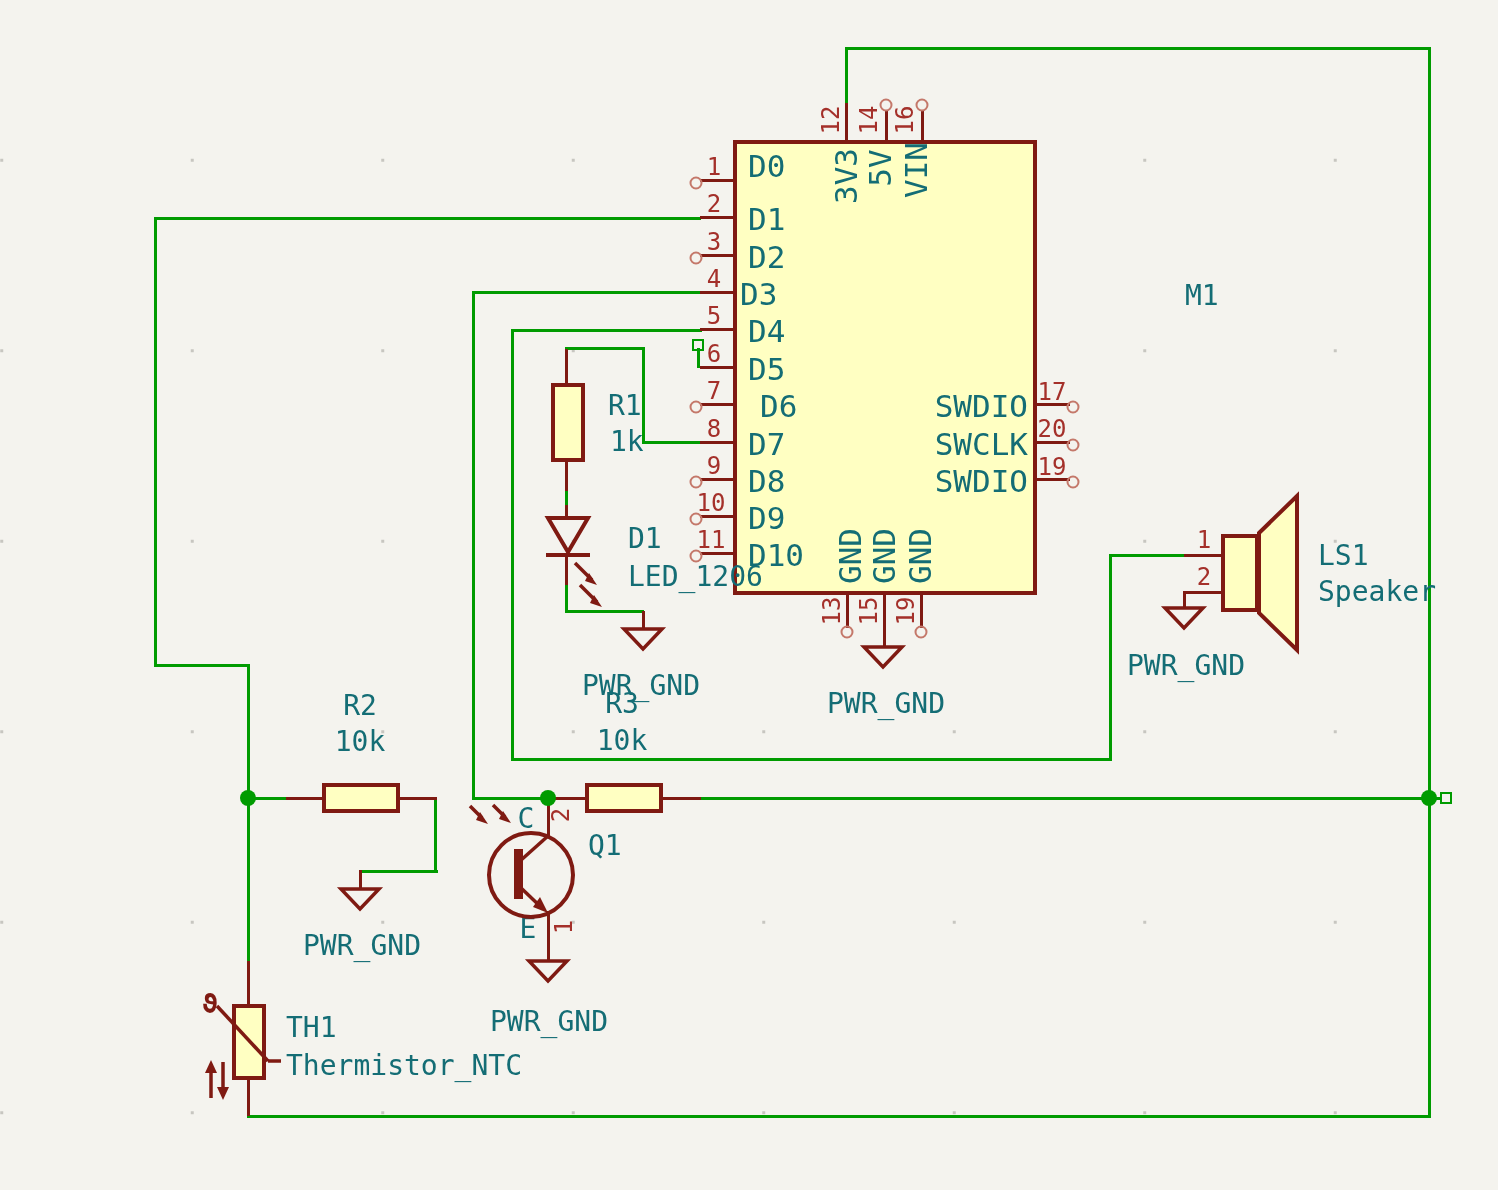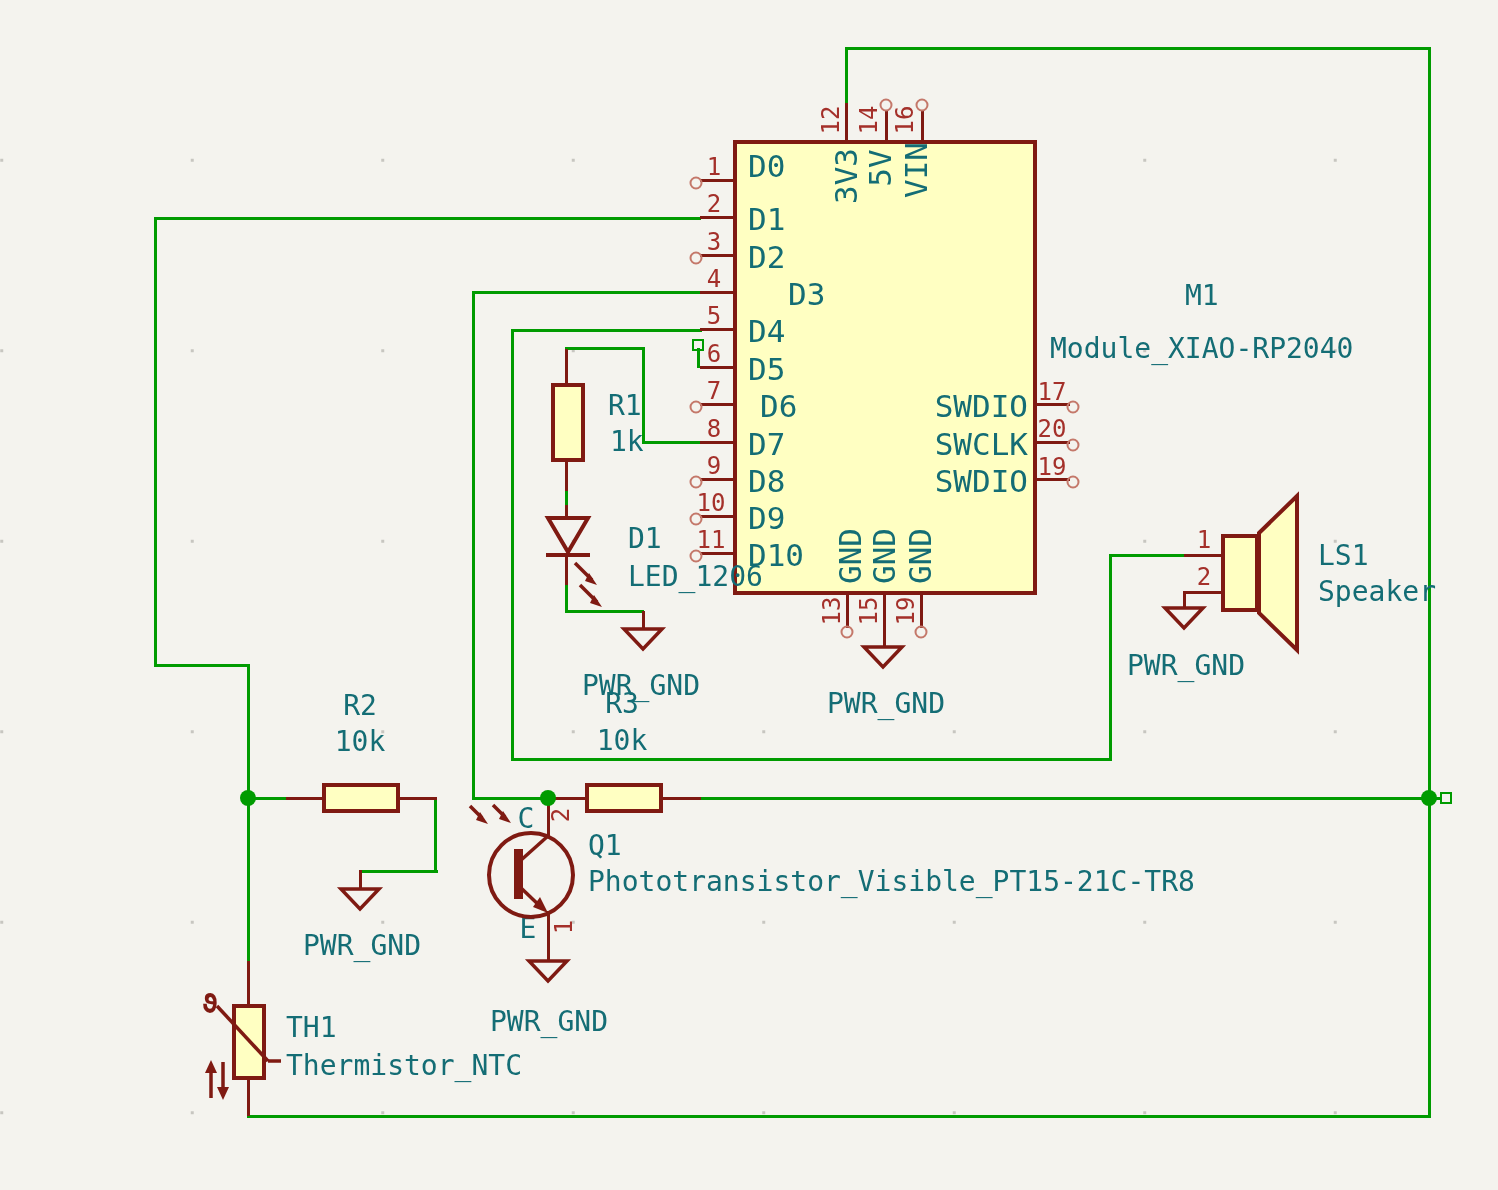"D3" div.t { left: 788px -> 740px }
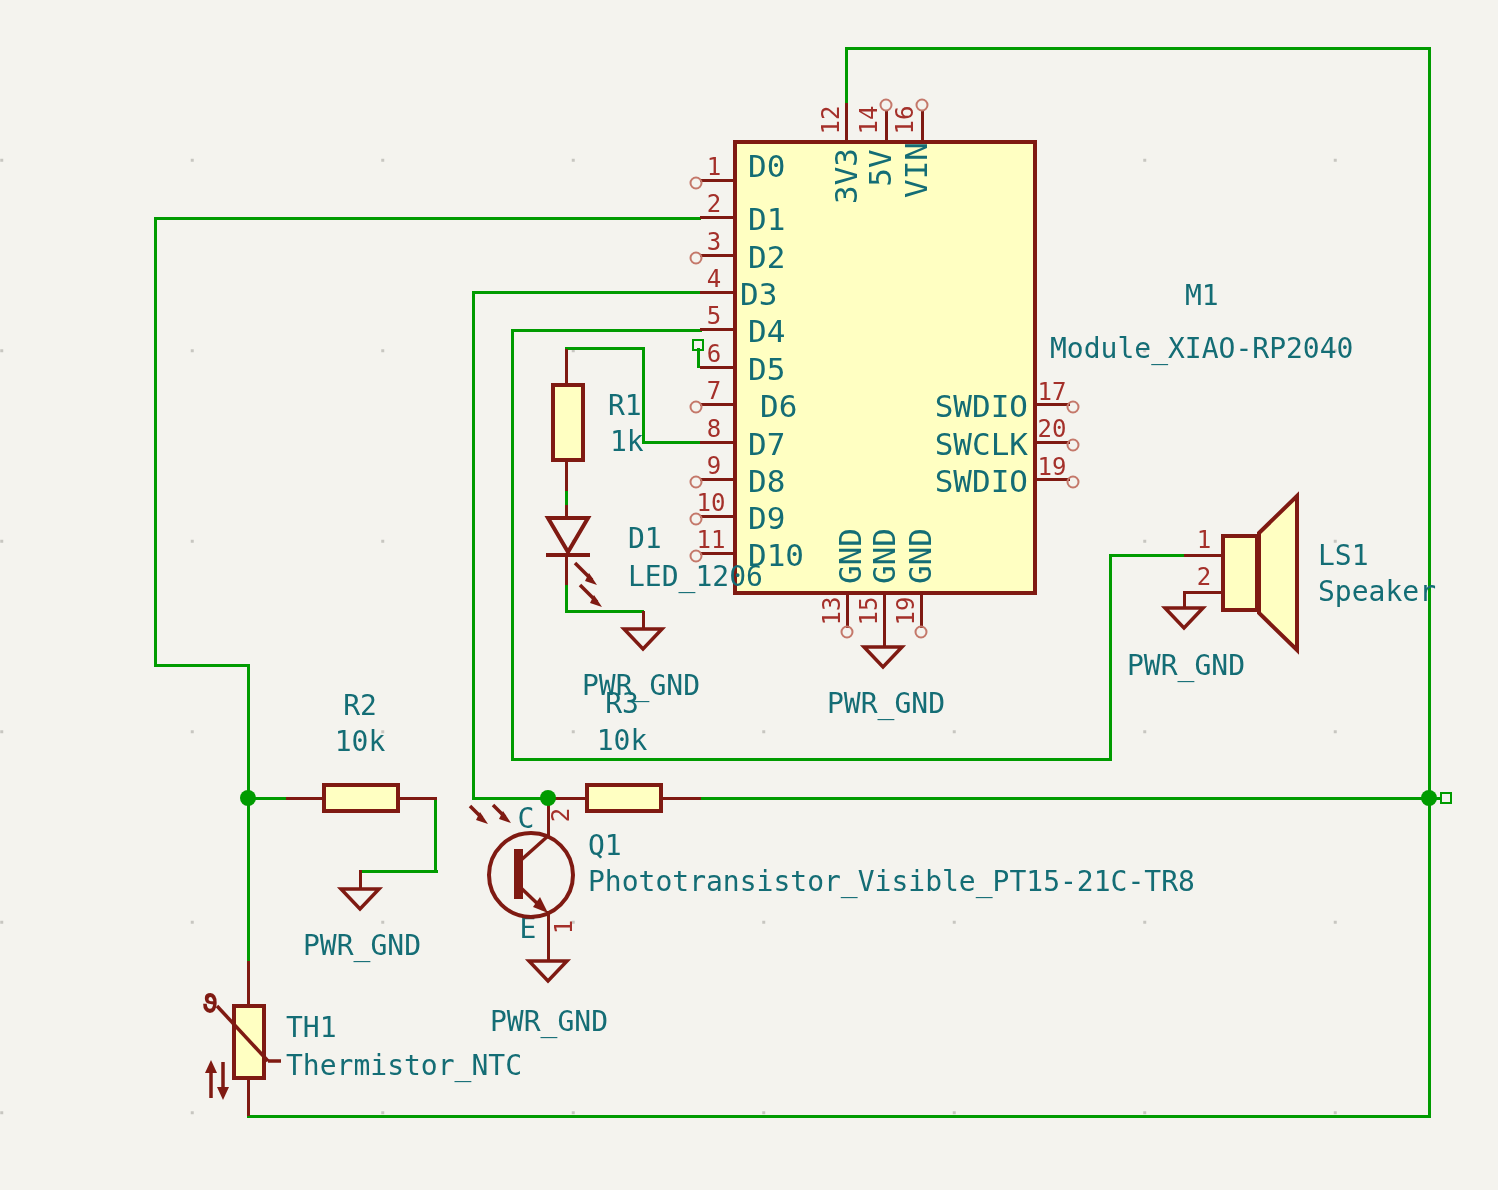"Module_XIAO-RP2040" div.t { html: <div>Module_XIAO-RP2040</div> -> none }
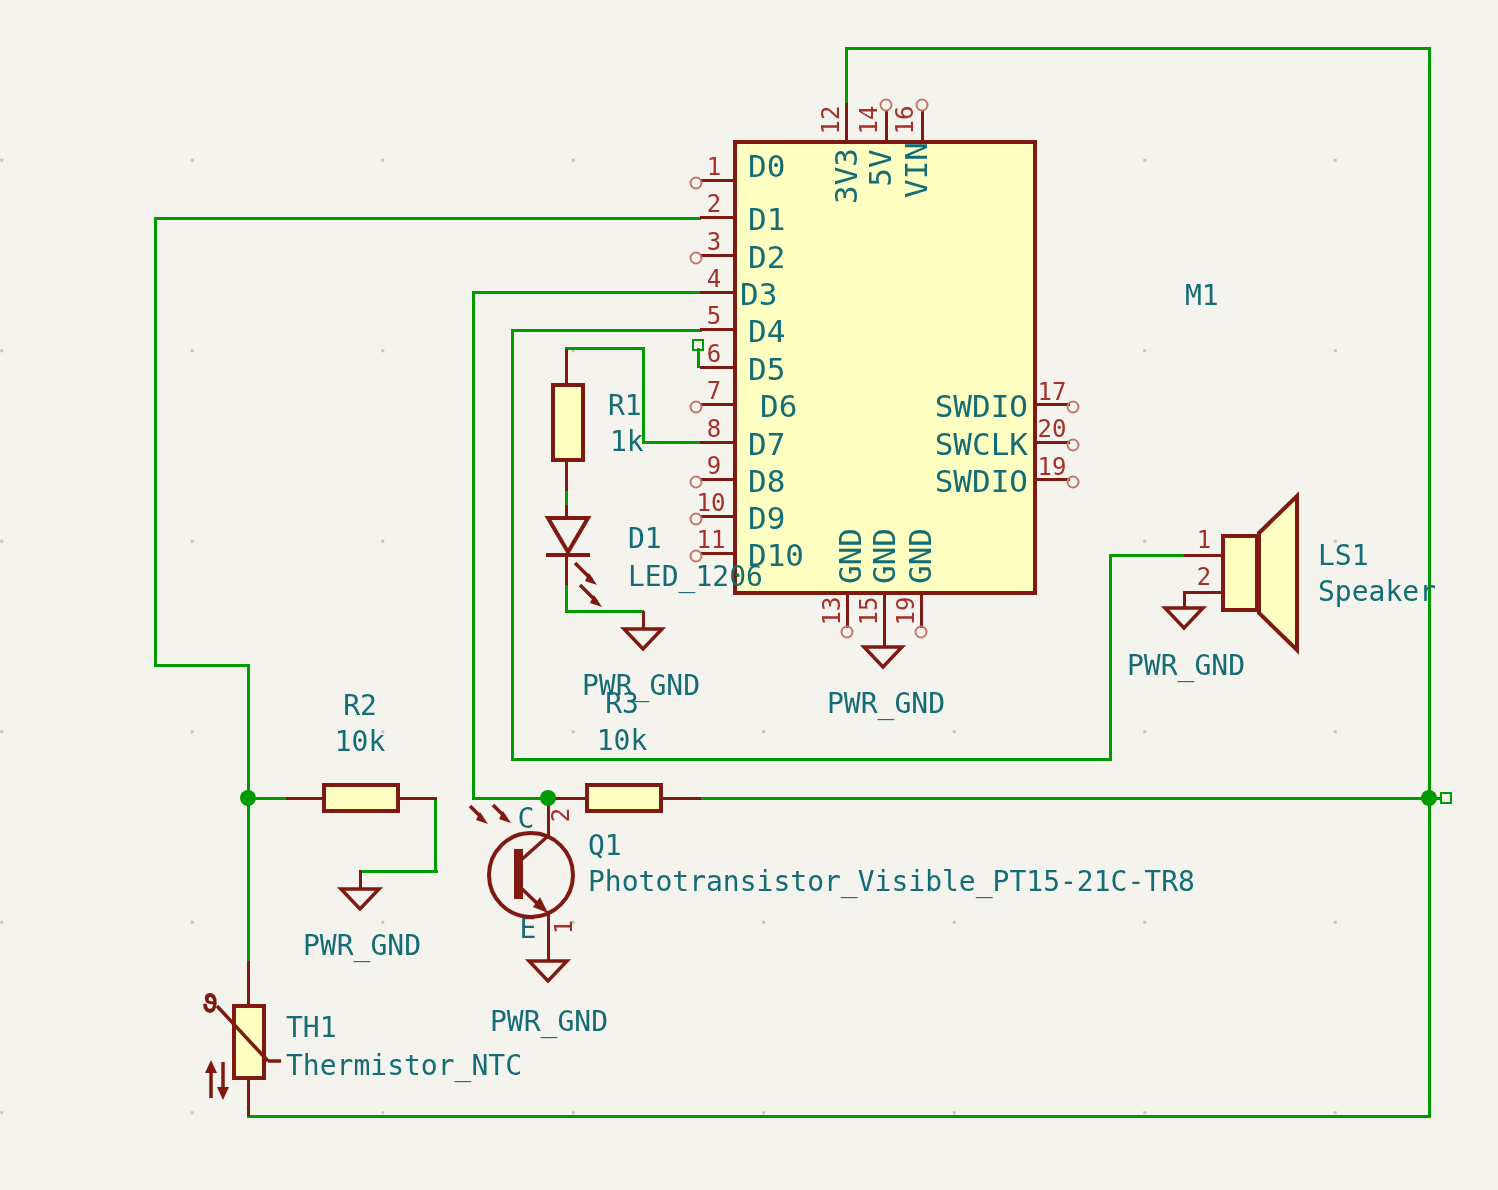"Phototransistor_Visible_PT15-21C-TR8" div.t { html: <div>Phototransistor_Visible_PT15-21C-TR8</div> -> none }
